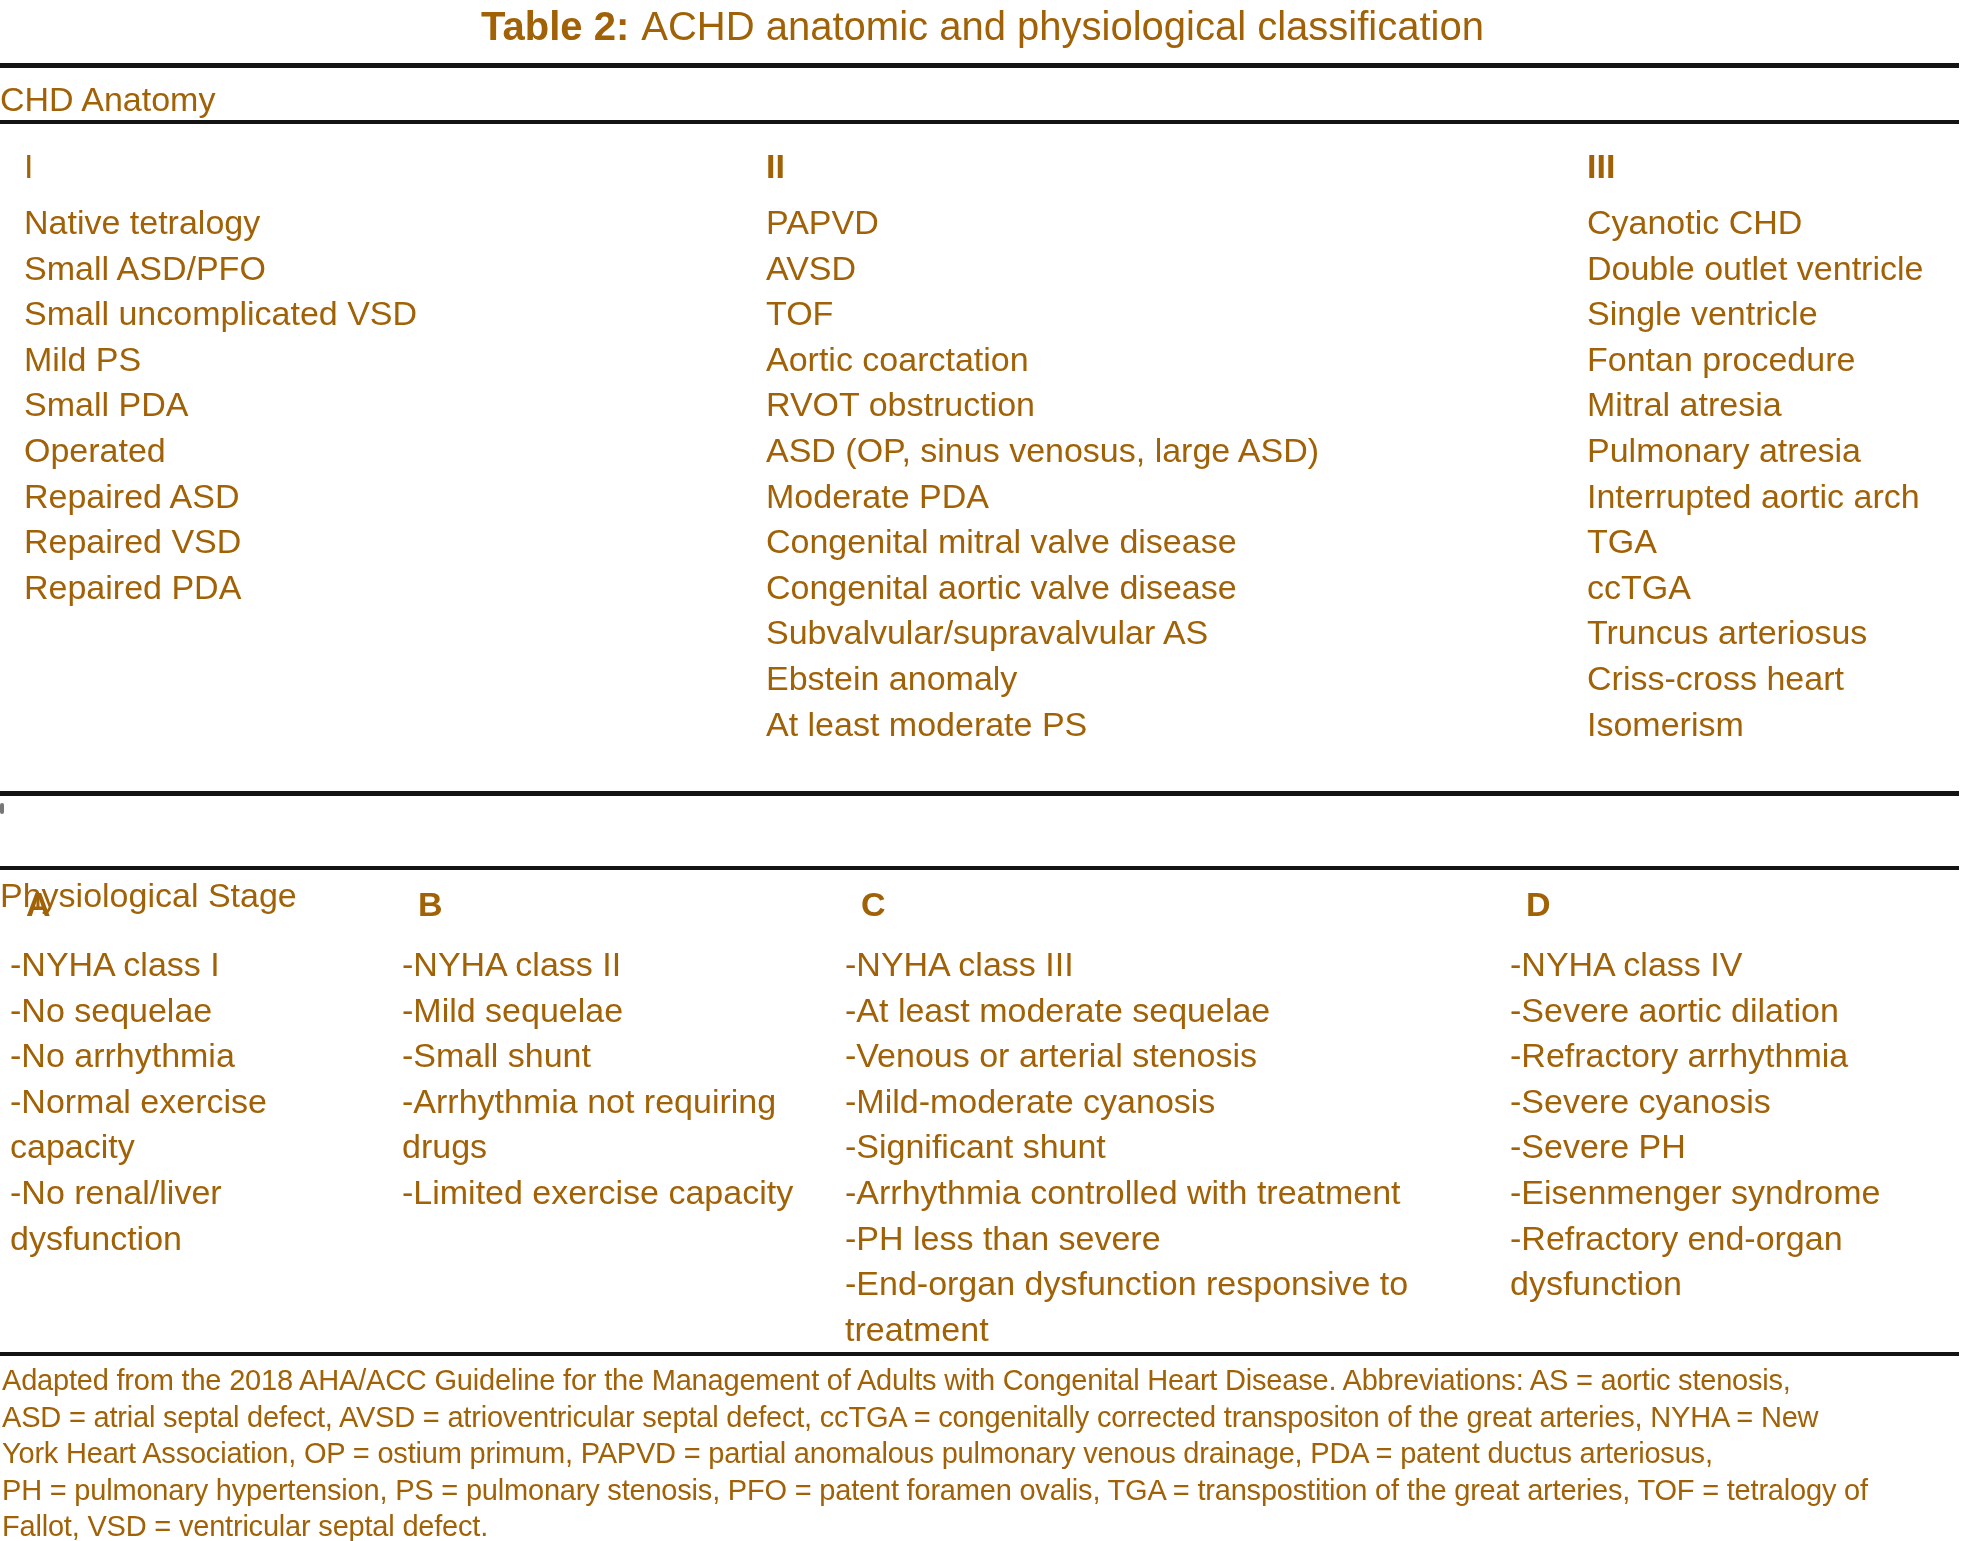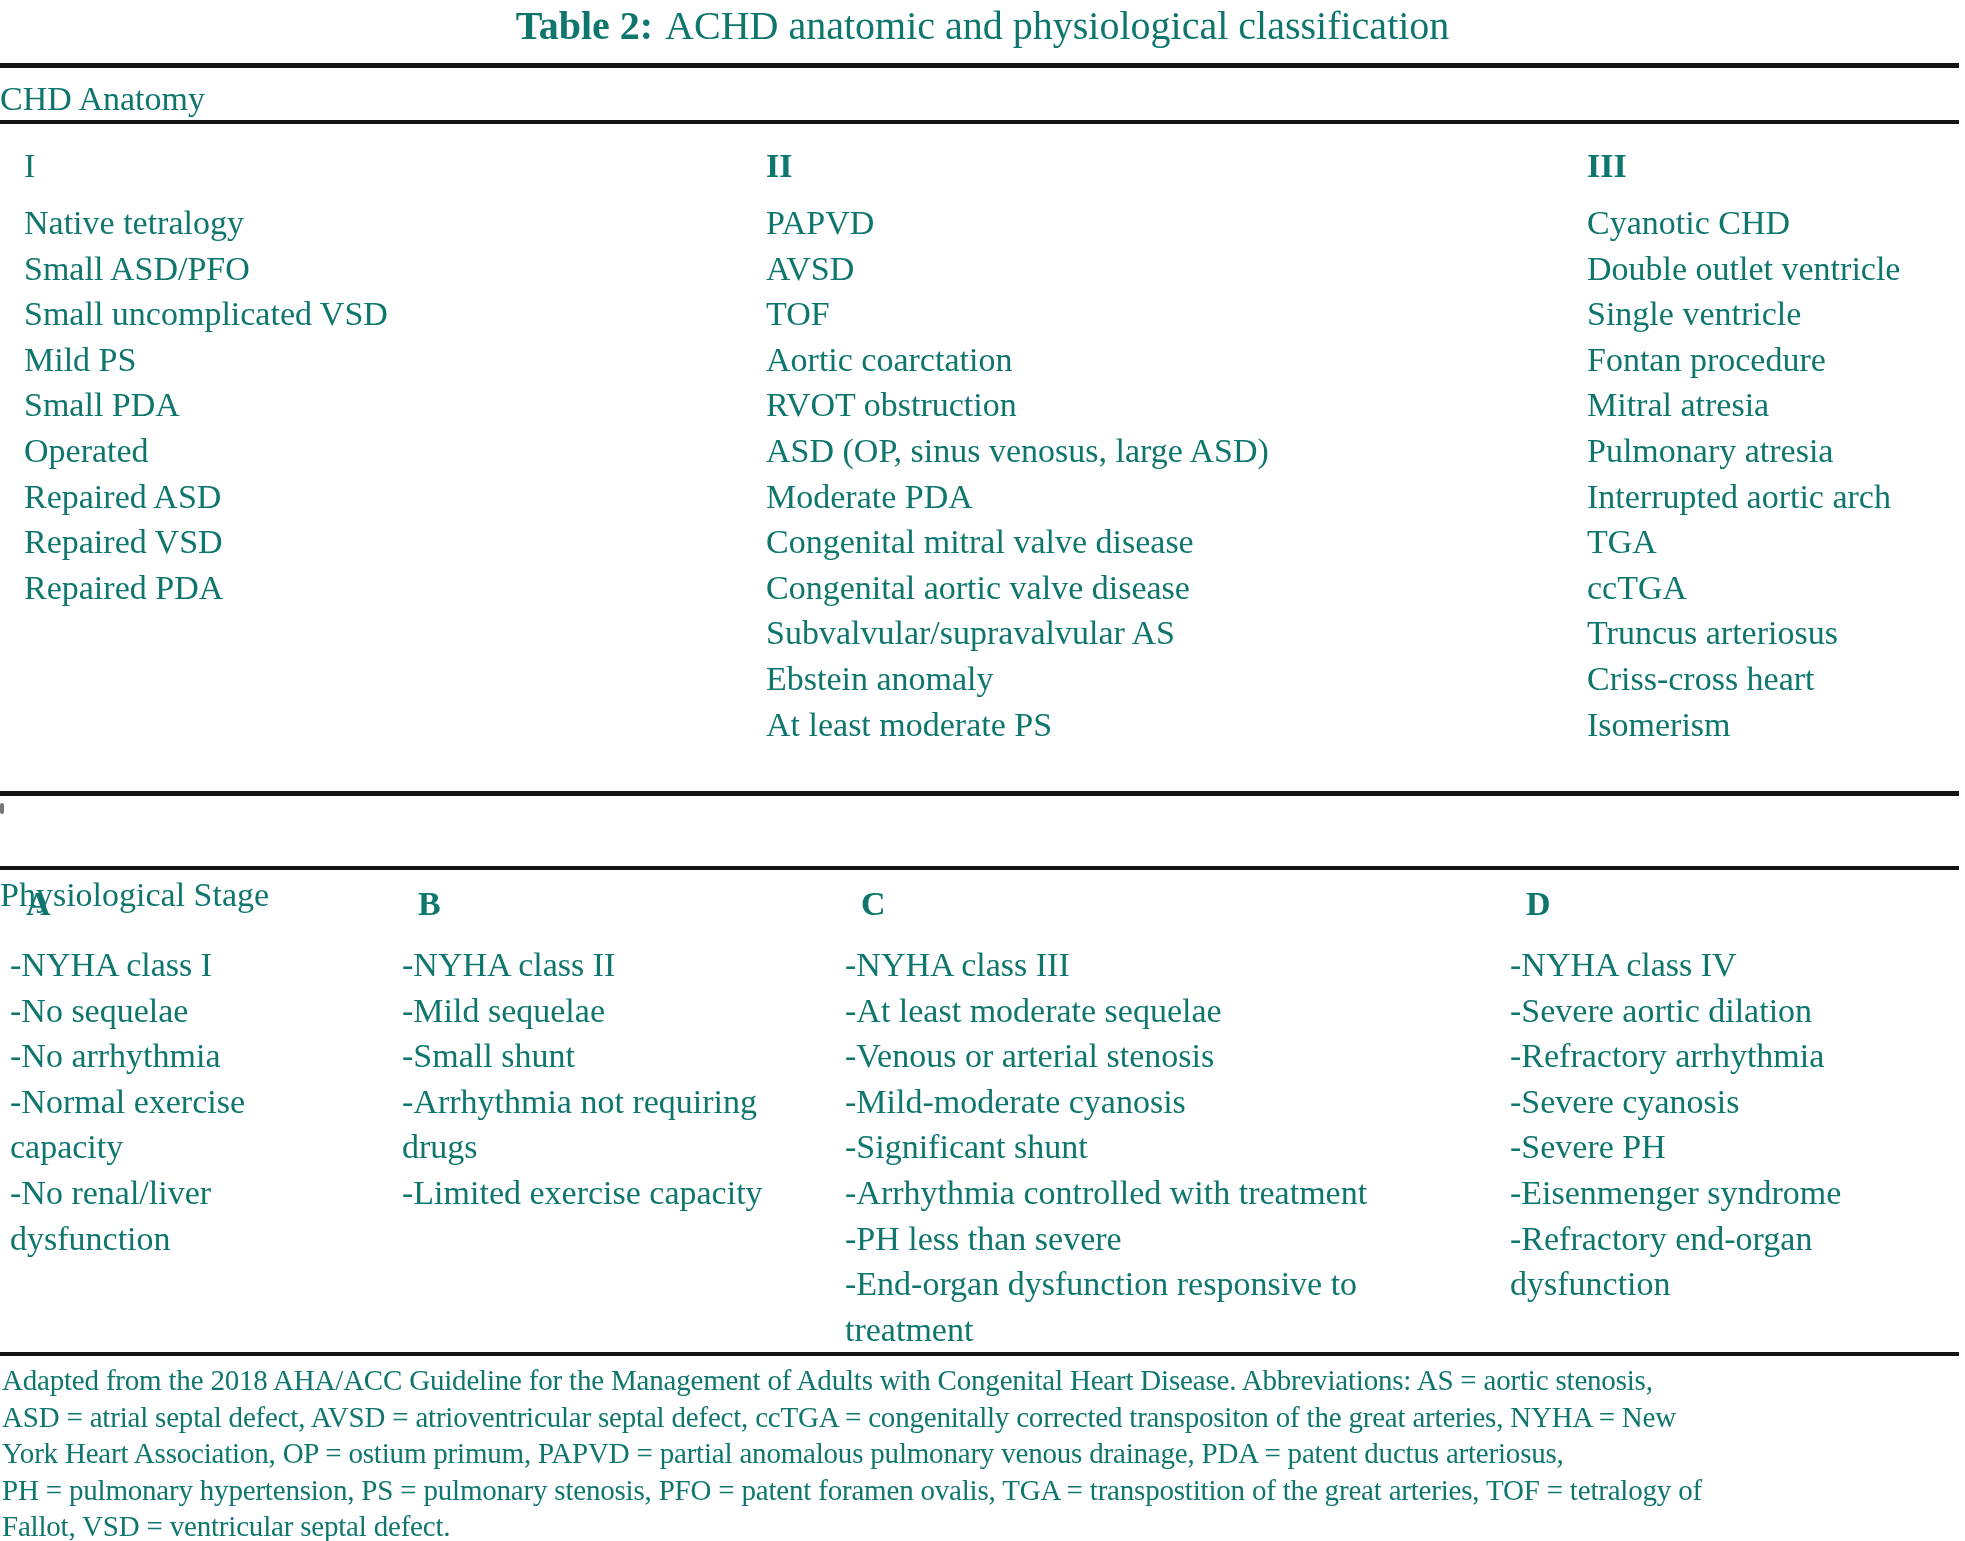"Table 2: ACHD anatomic and" .page { color: #0f766e -> #a16207; font-family: Liberation Serif, serif -> Liberation Sans, sans-serif }
